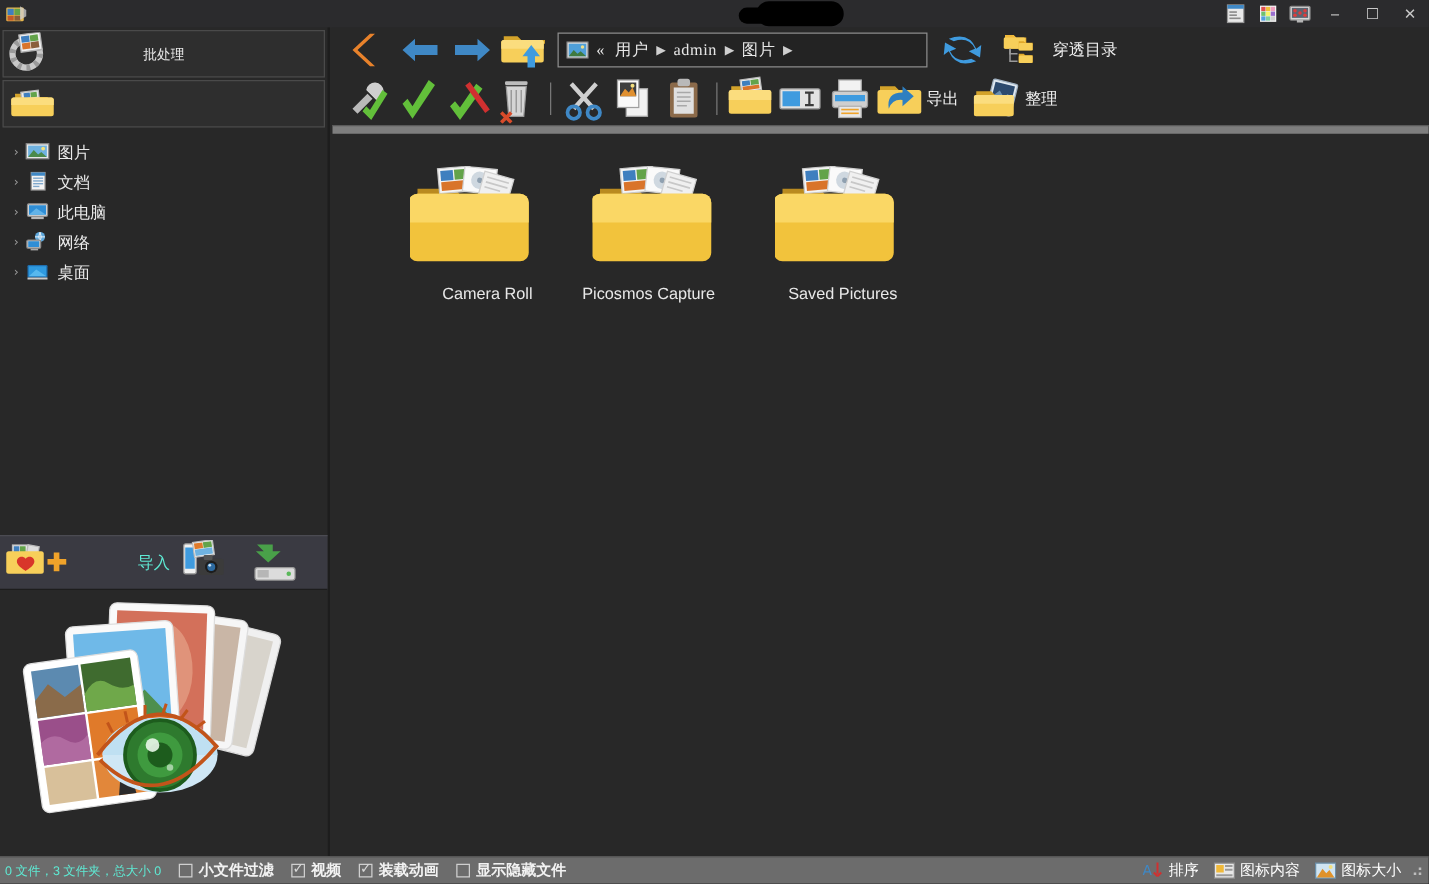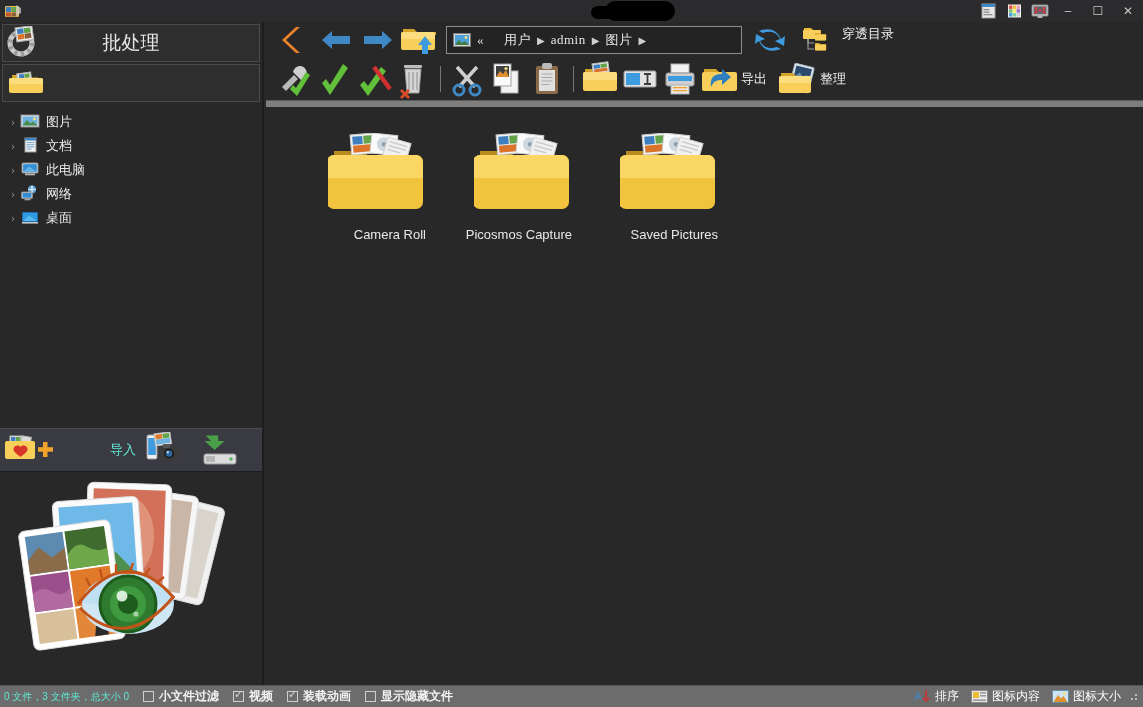"批处理" .bigbtn .bb-label { font-size: 19px -> 11px }
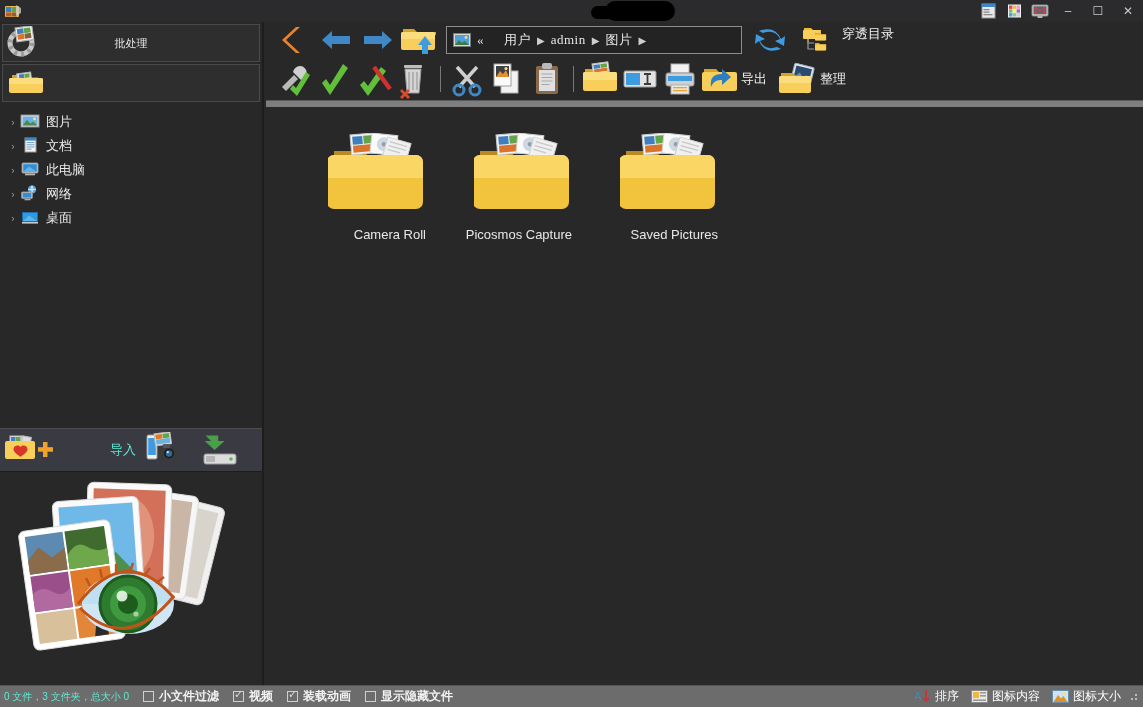"用户" span.crumb-txt { margin-left: 20px -> 8px }
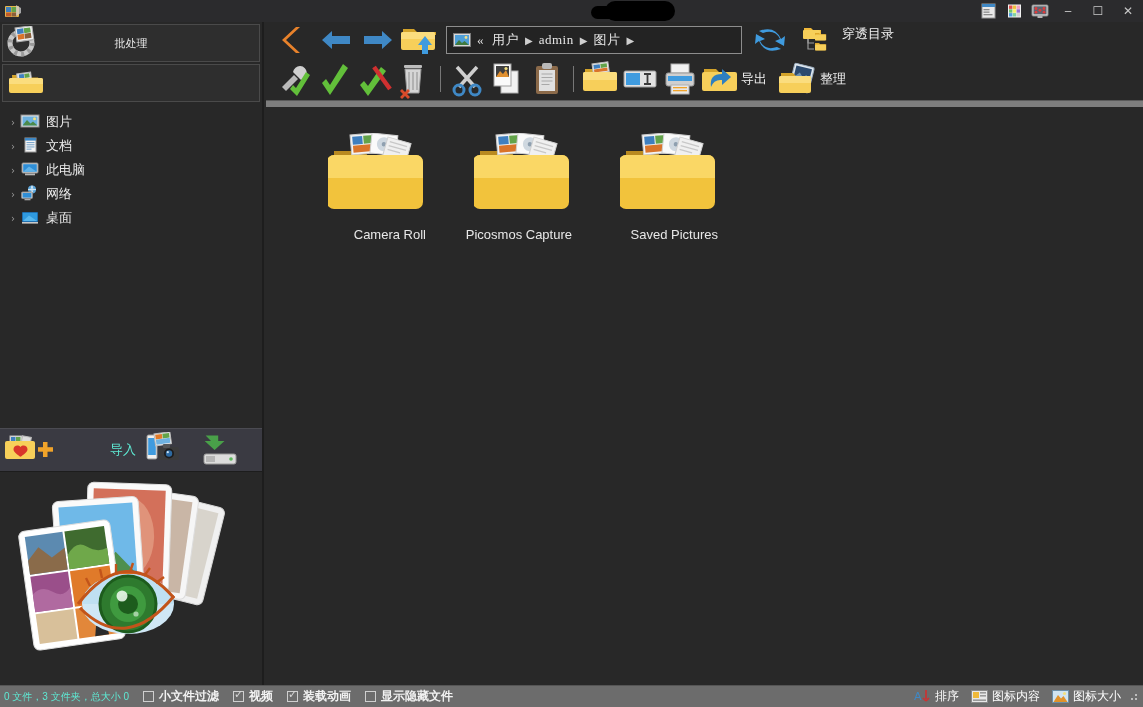"穿透目录" .through { align-items: none -> center }
